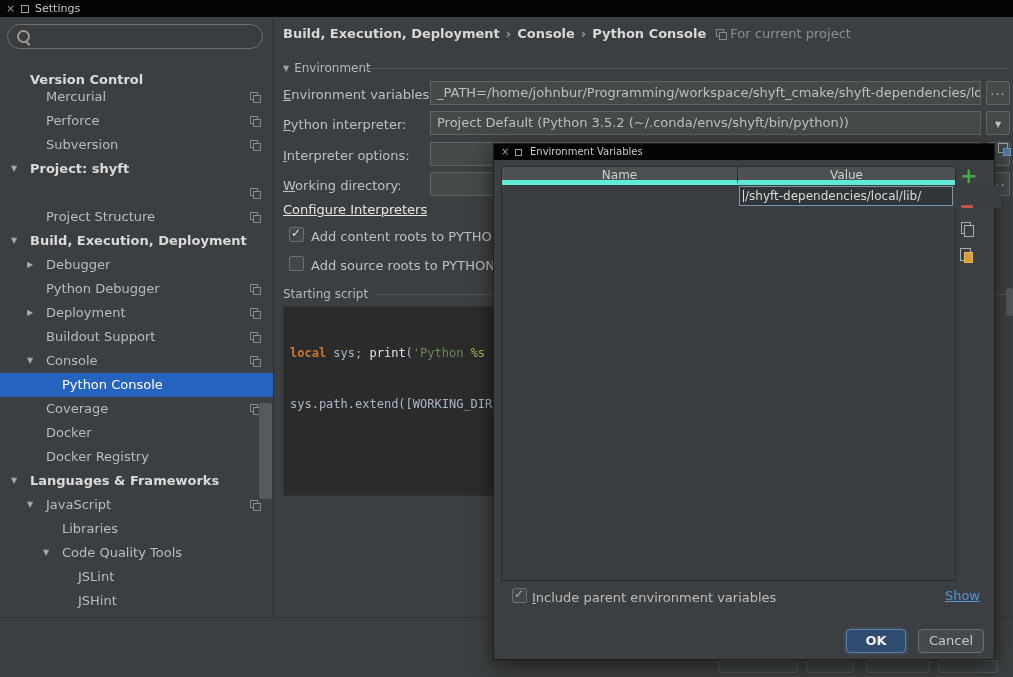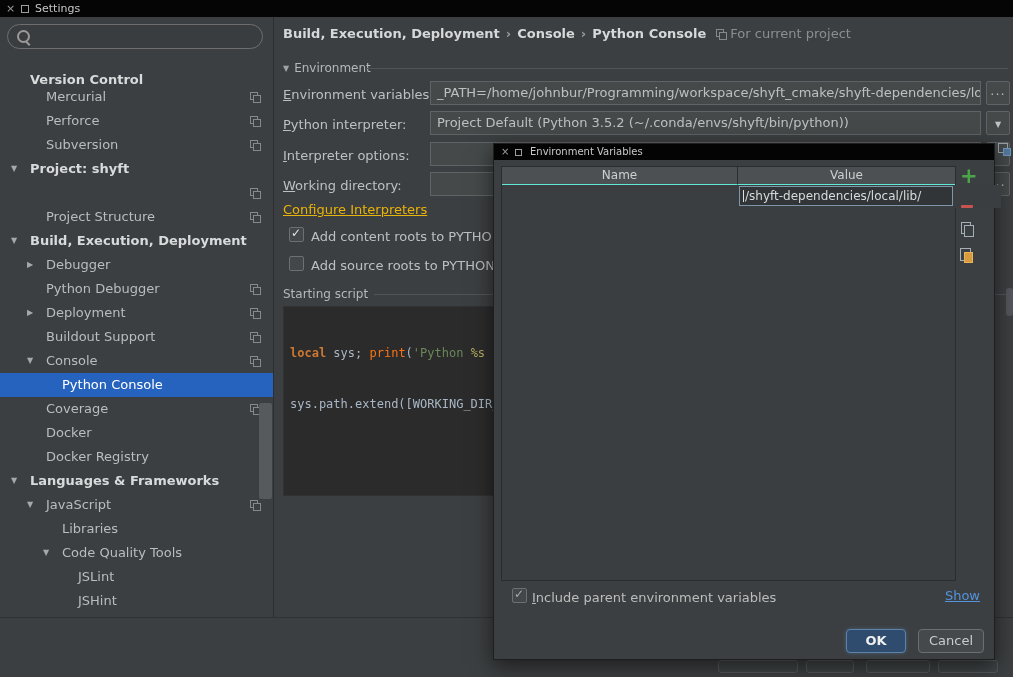"Name" .mth { border-bottom: 1px solid #5eead4 -> 5px solid #5eead4 }
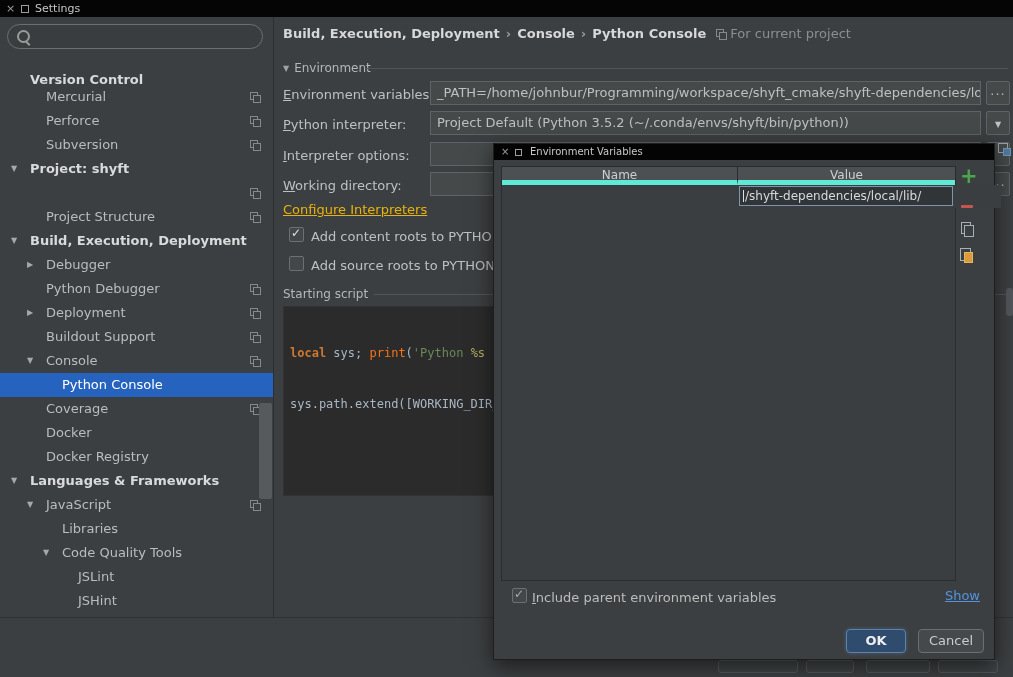"Configure Interpreters" .cfg-link { color: #eab308 -> #e5e5e5 }
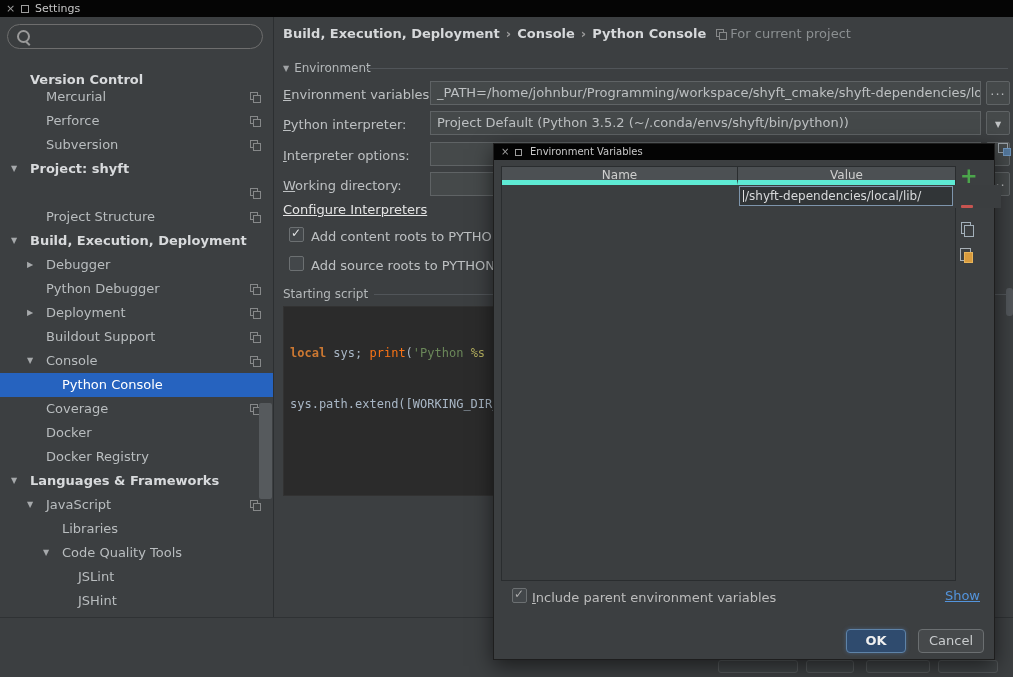"print" .c-builtin { color: #f97316 -> #e5e5e5 }
